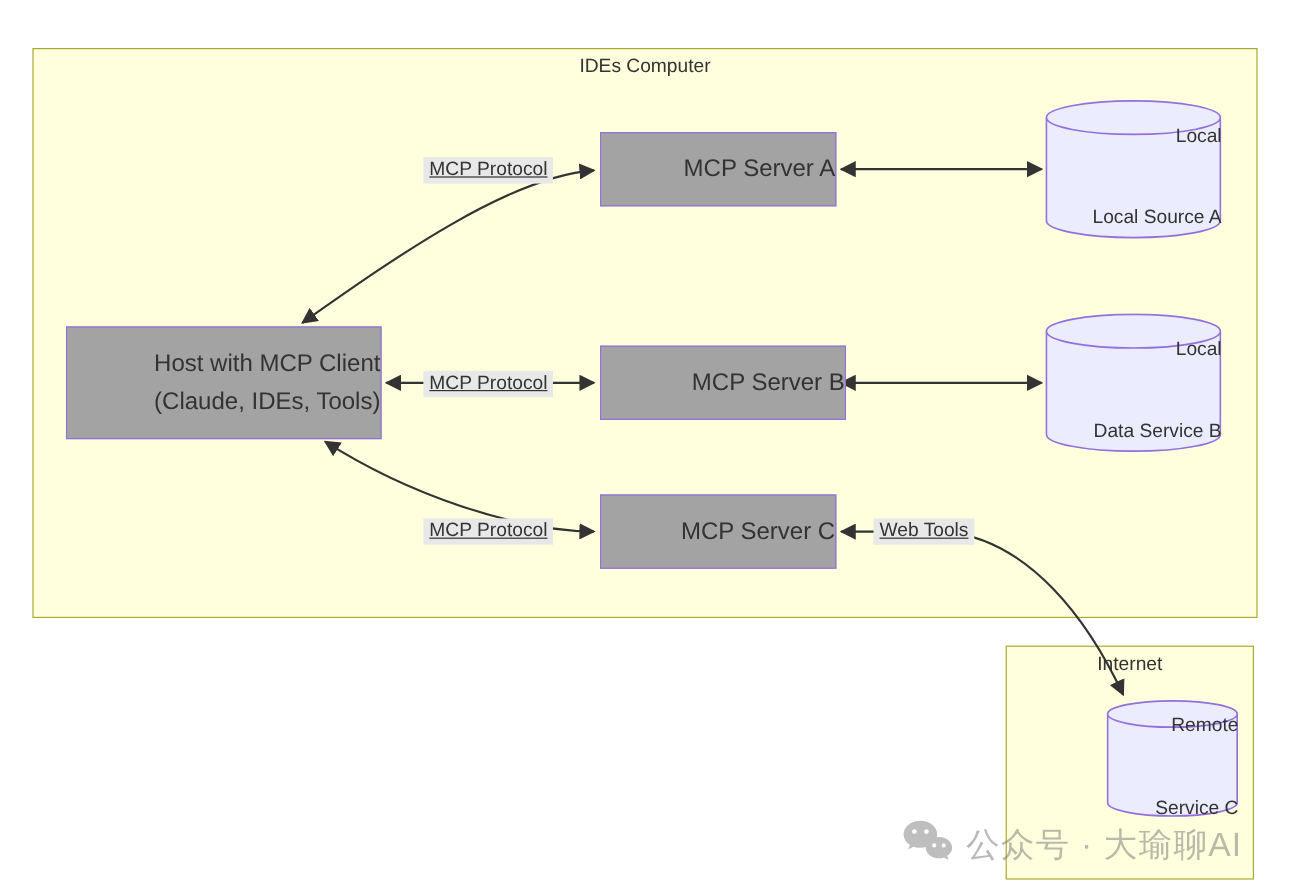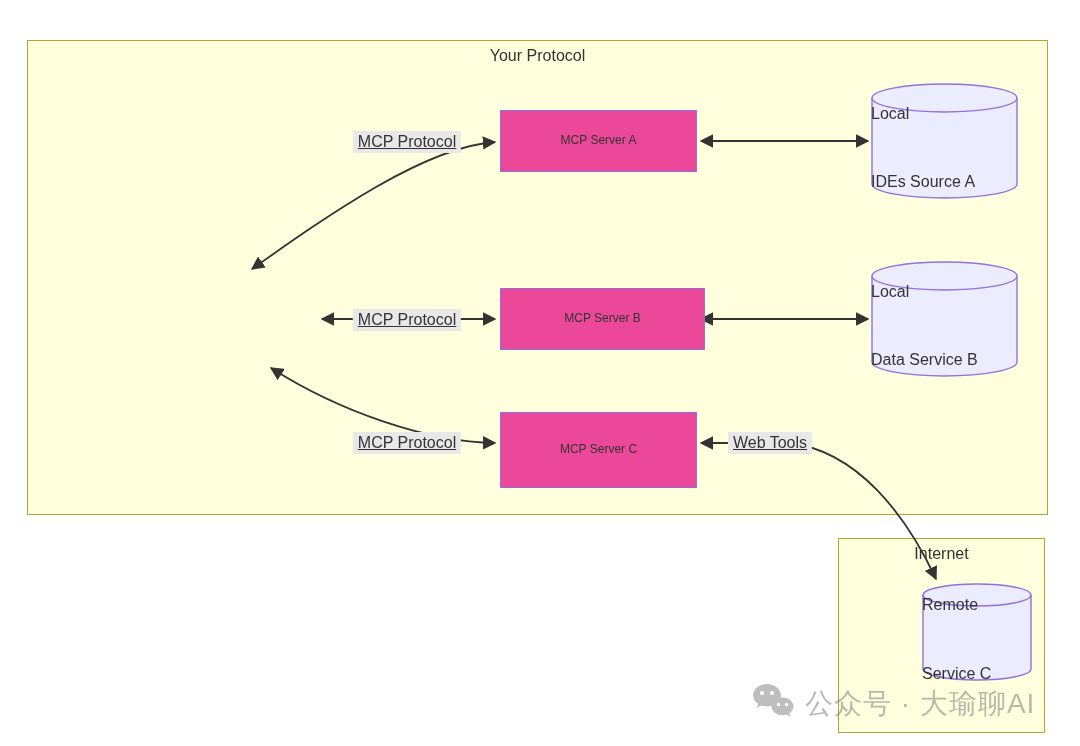"Your Protocol" div.cluster-title { text: Your Protocol -> IDEs Computer }
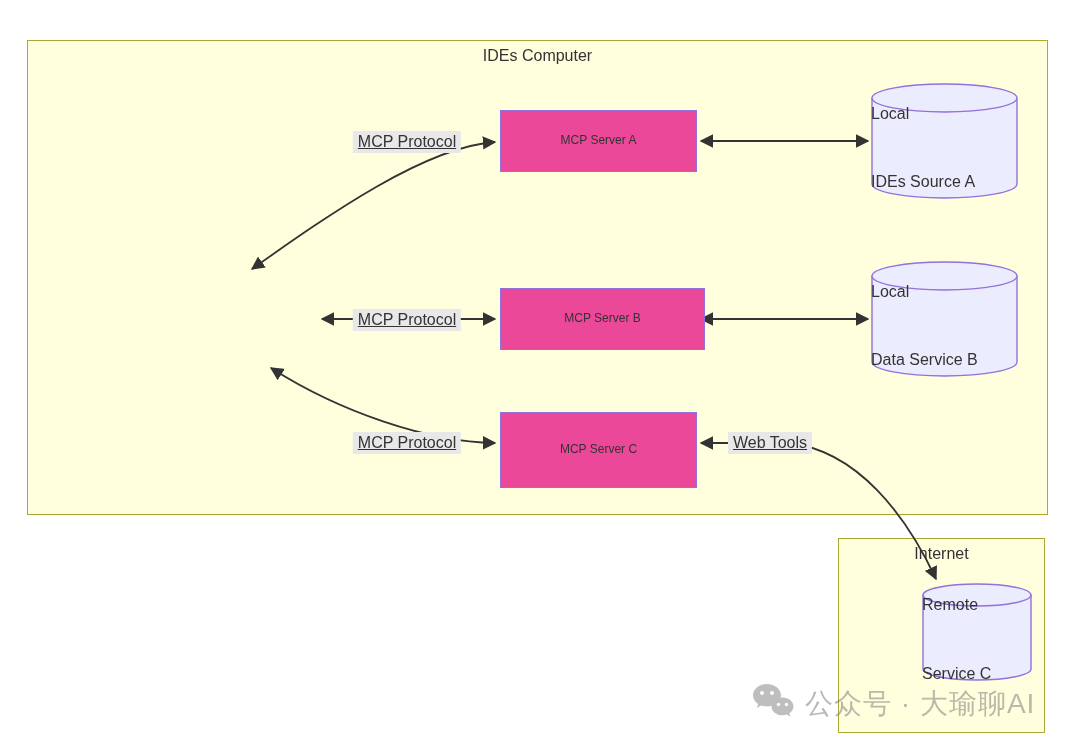"Local" .cyl-text { align-items: flex-start -> flex-end }
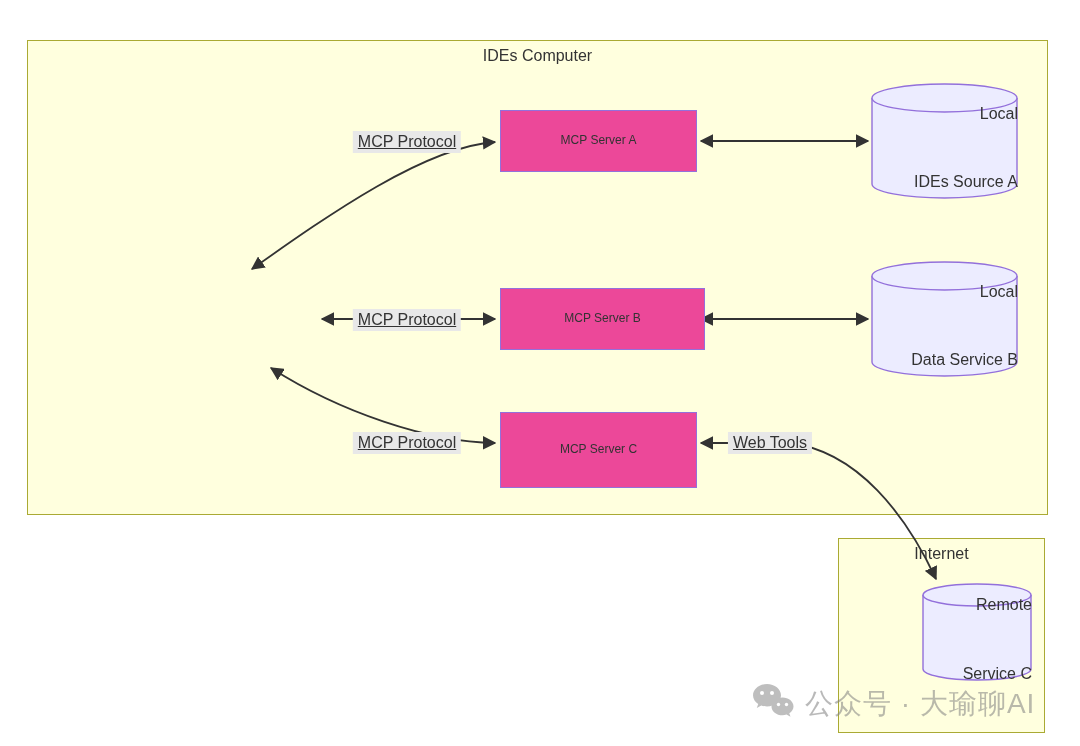"MCP Server A" .node { align-items: center -> flex-end; background: #ec4899 -> #a3a3a3; font-size: 12px -> 20px }
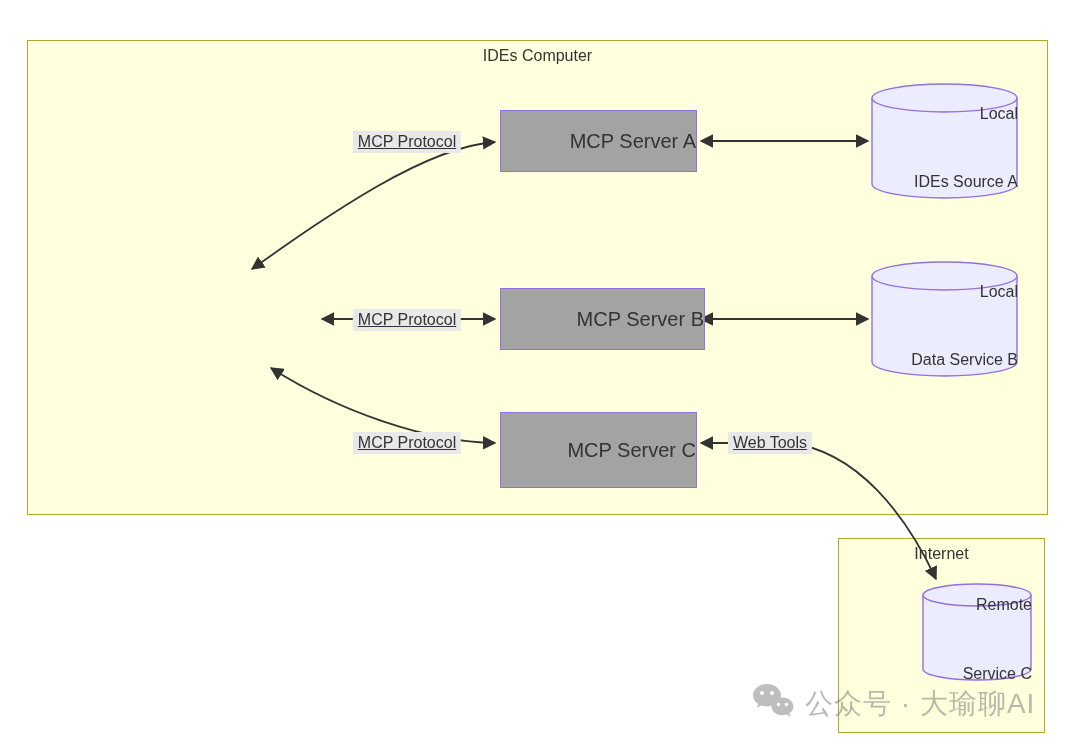"IDEs Source A" div { text: IDEs -> Local }
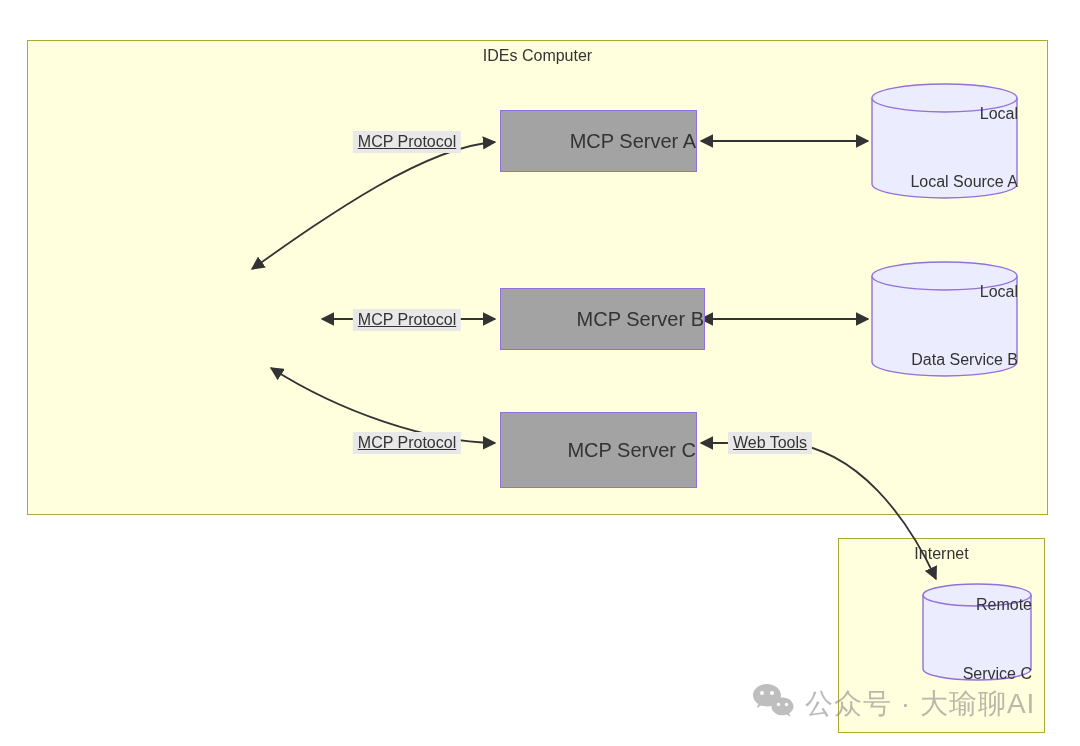"Host with MCP Client" div.node { html: none -> <div> <div>Host with MCP Client</div> <div>(Claude, IDEs, Tools)</div> </div> }
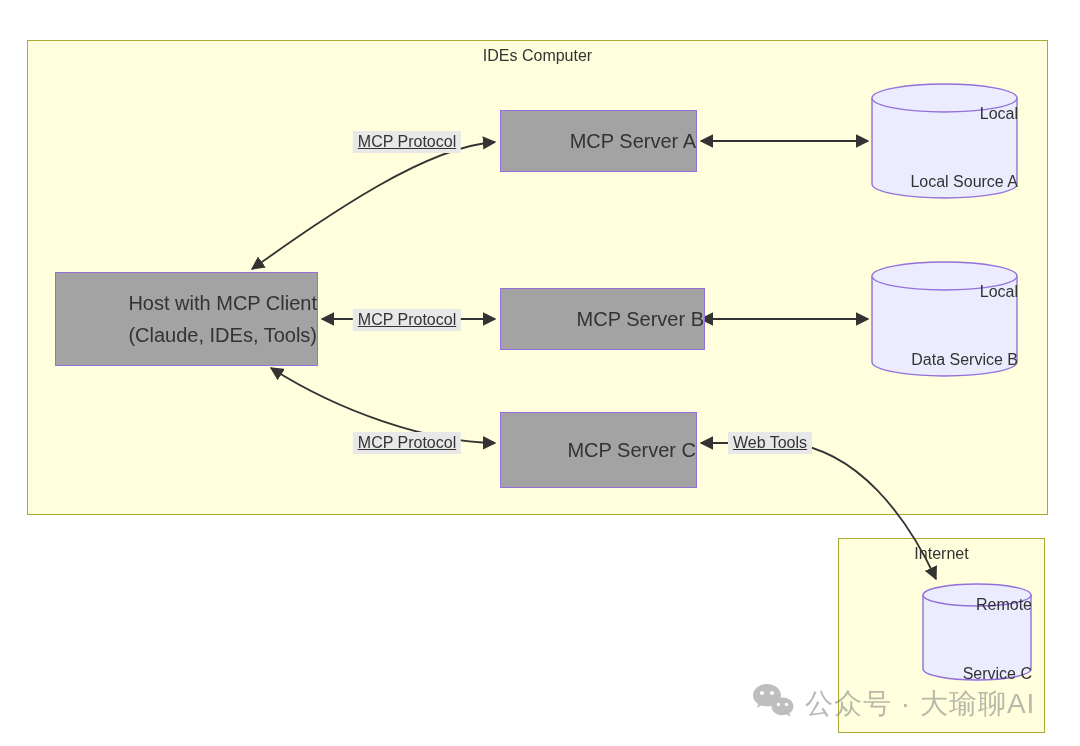"MCP Server C" div.node { height: 76px -> 62px }
